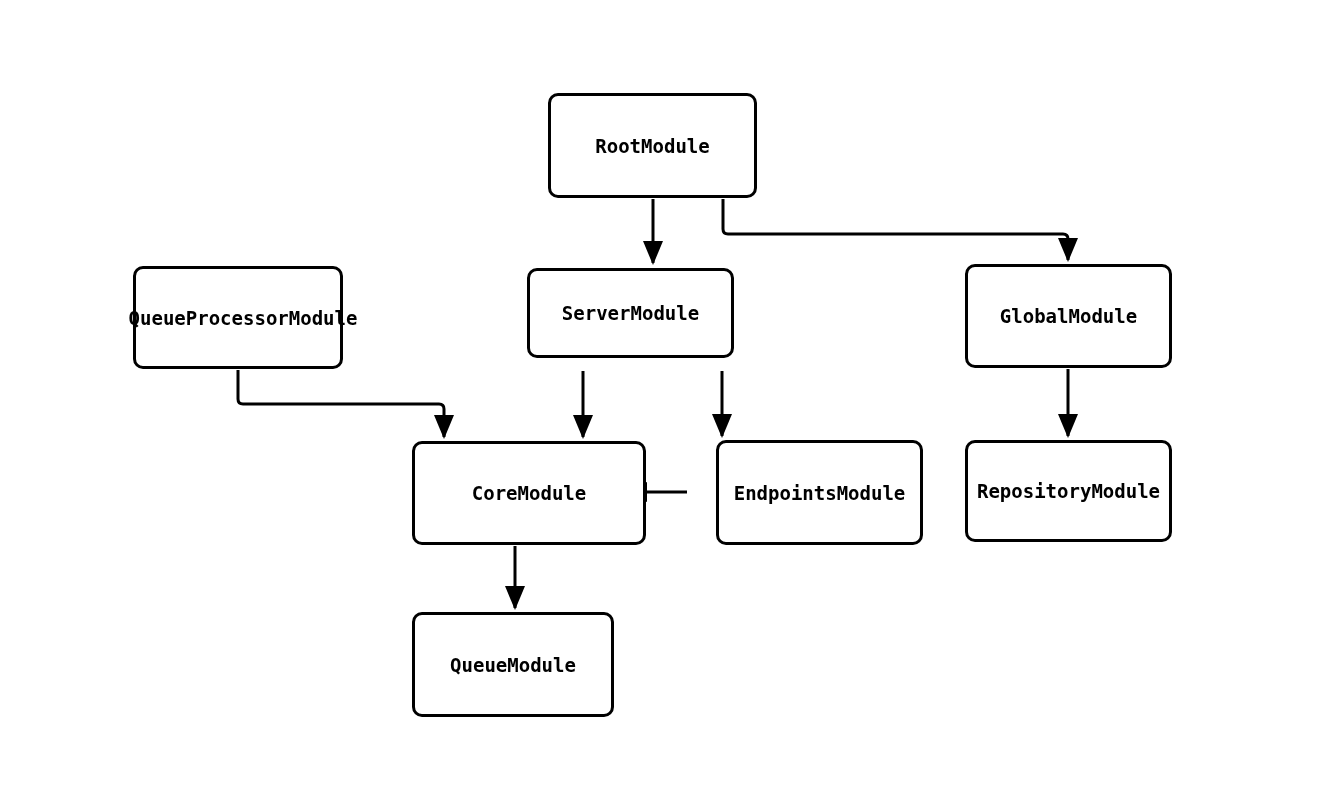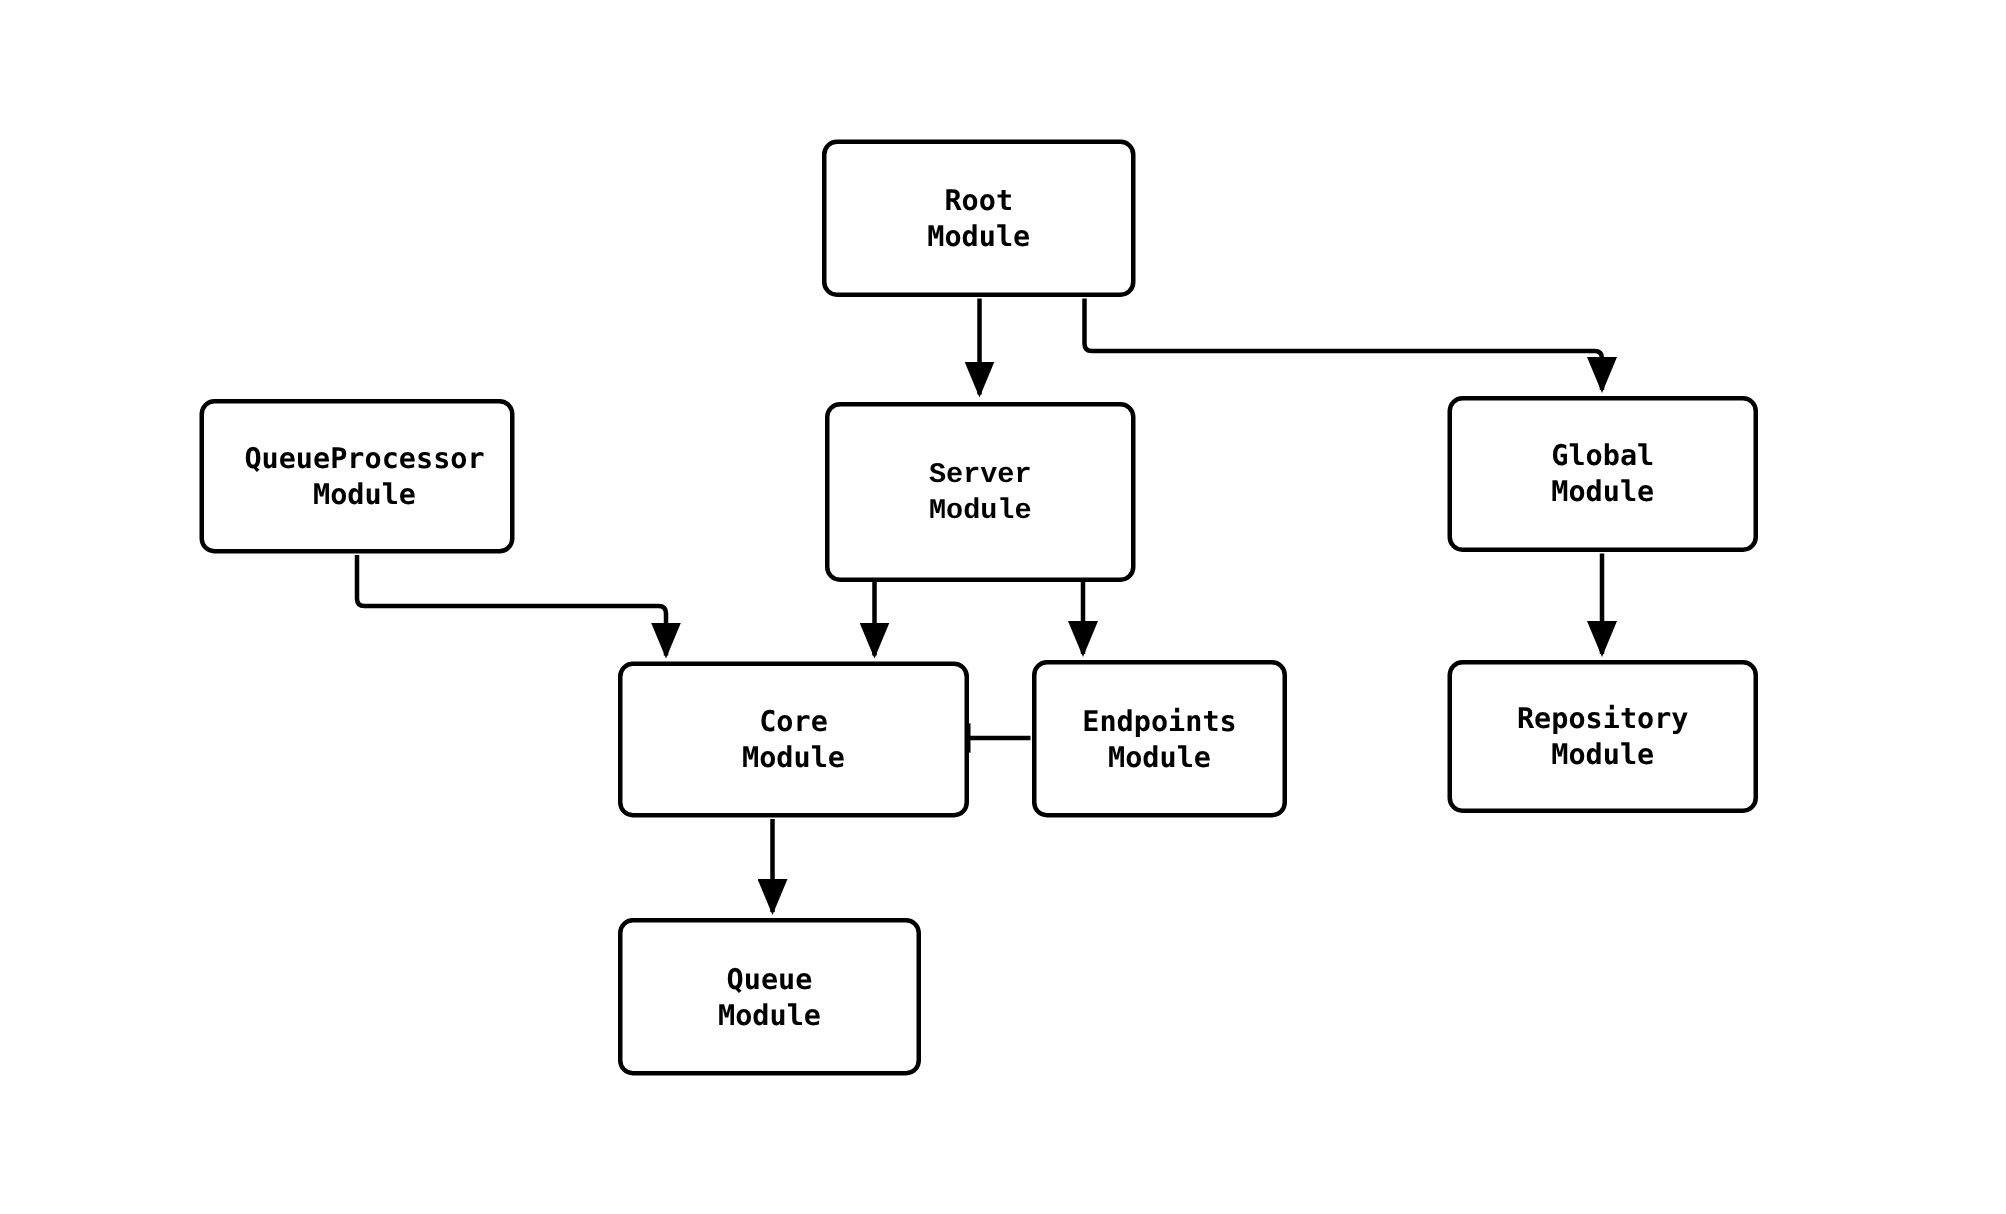"Root" .node { flex-direction: column -> row }
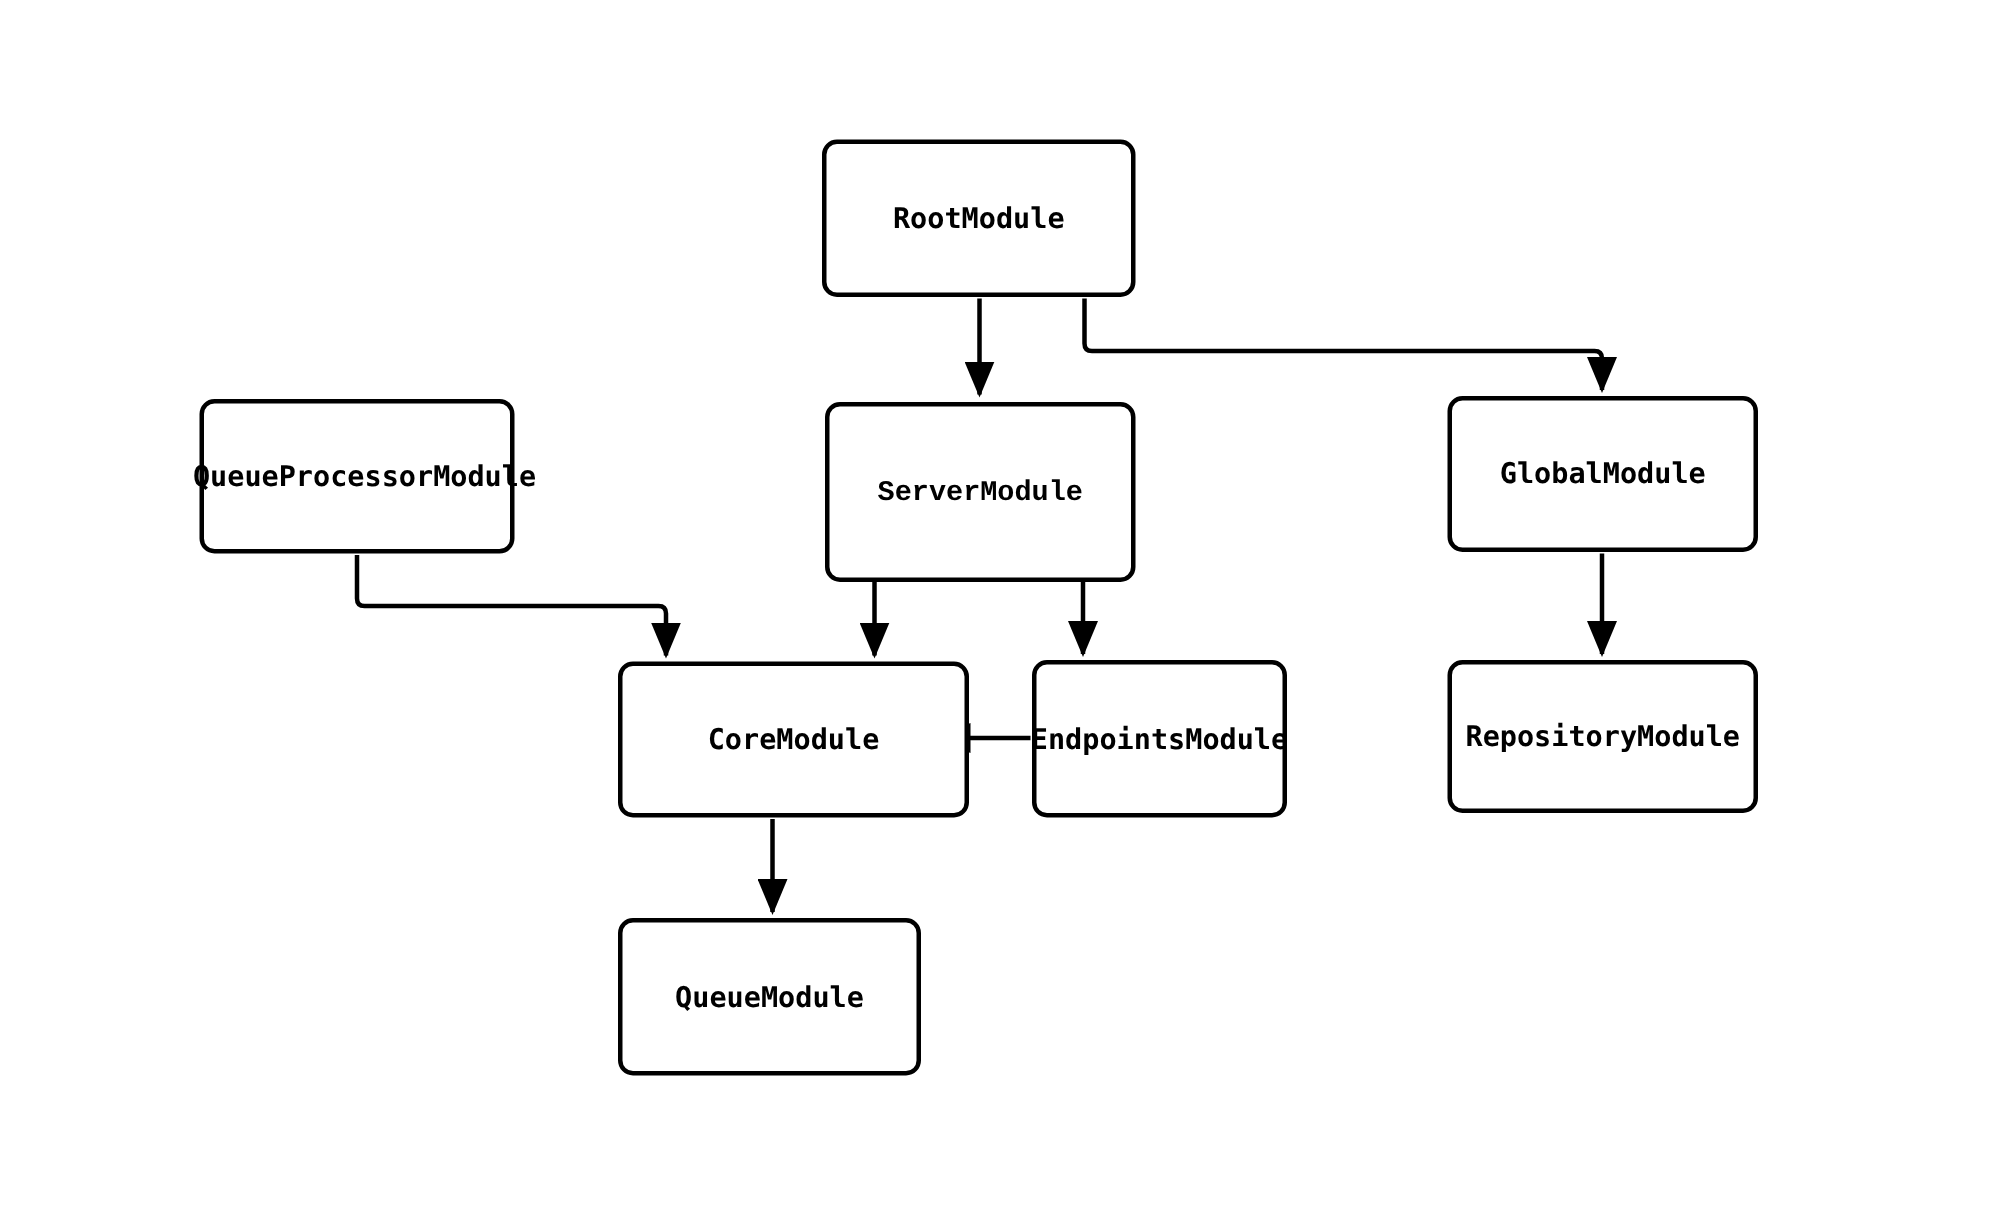"Server" #node-server { font-family: Liberation Mono, monospace -> none; height: 120px -> 90px; left: 550px -> 527px }
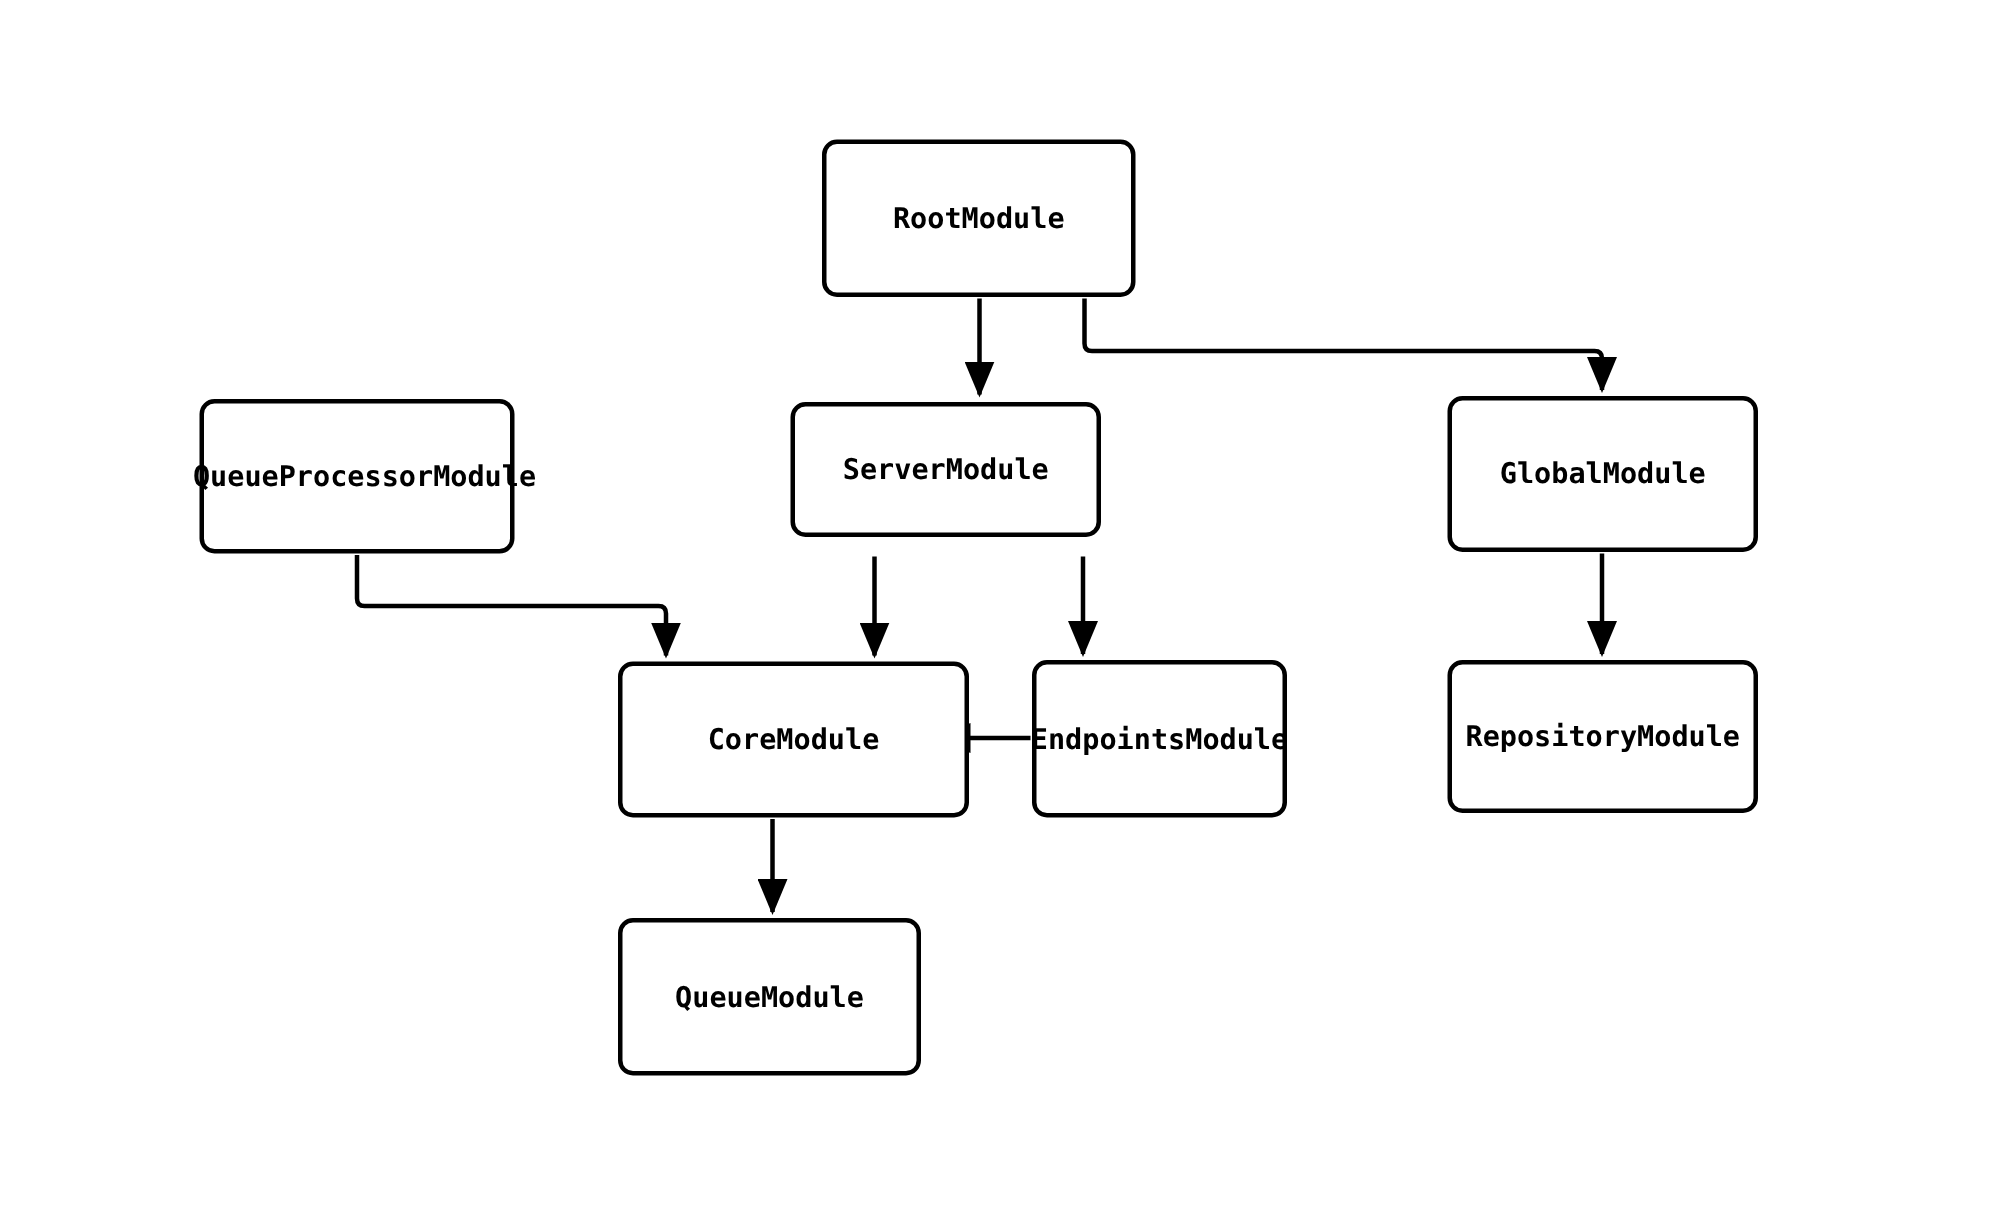"Endpoints" #node-endpoints { left: 688px -> 716px; width: 170px -> 207px }
